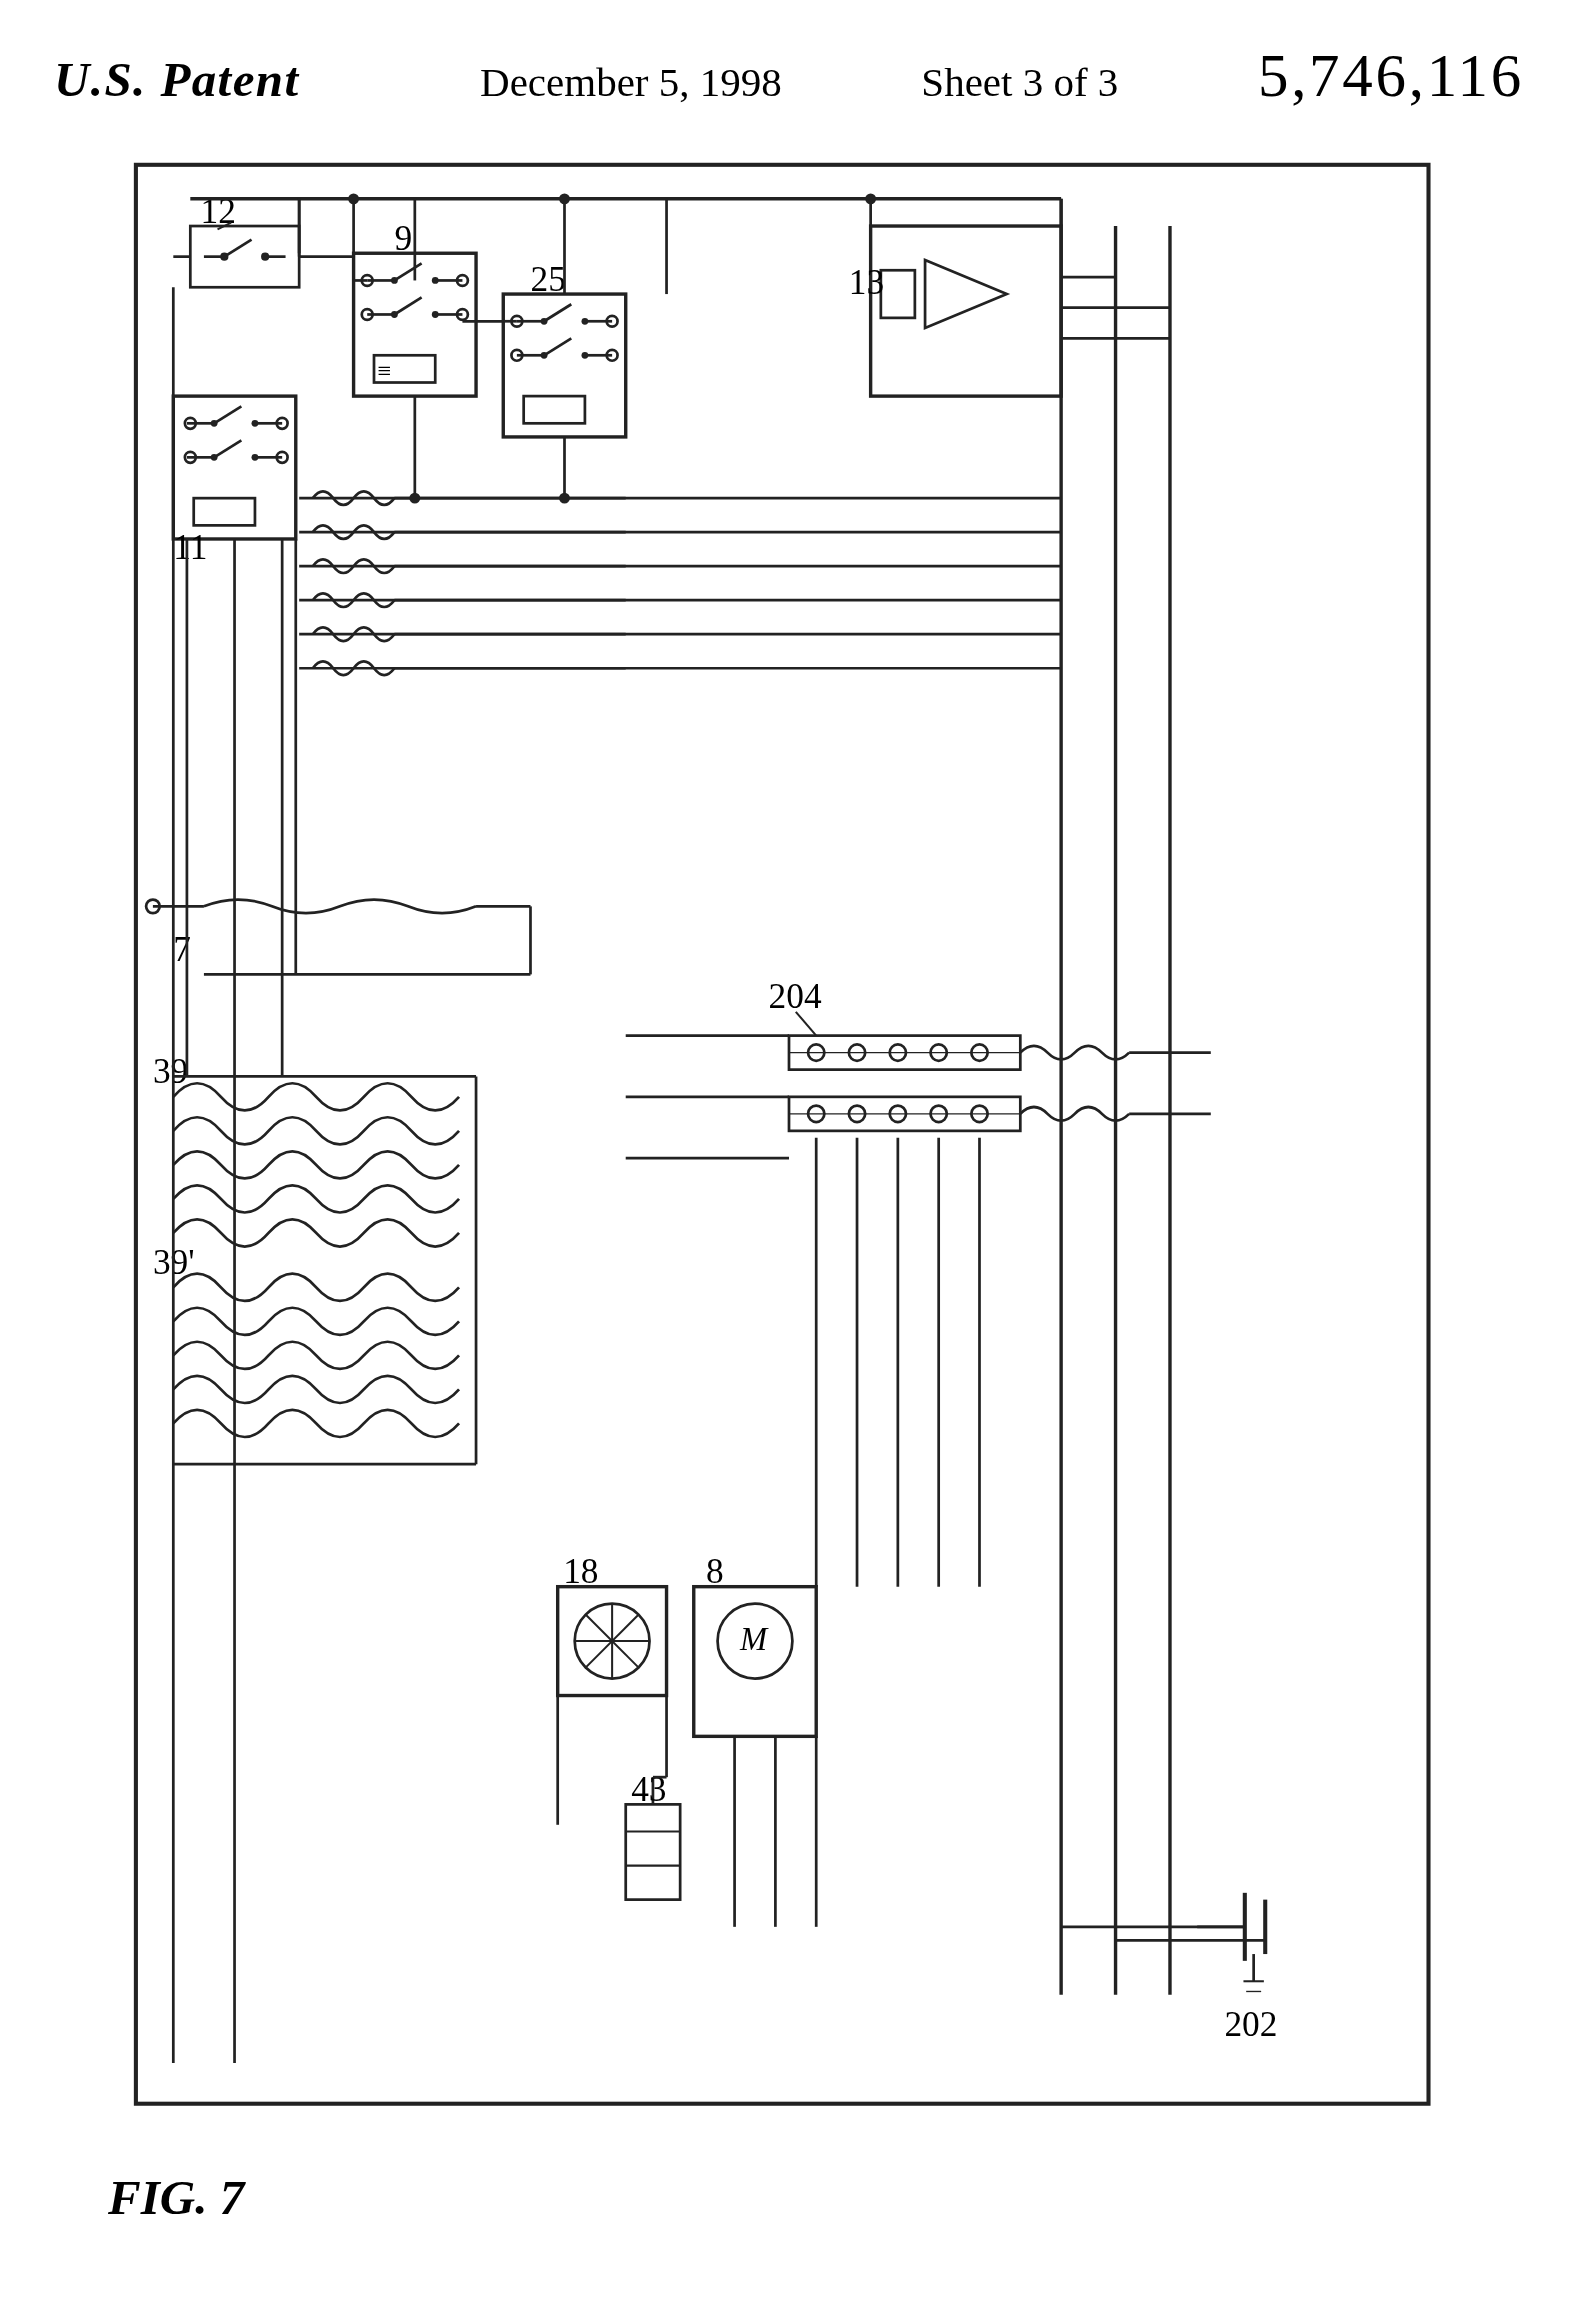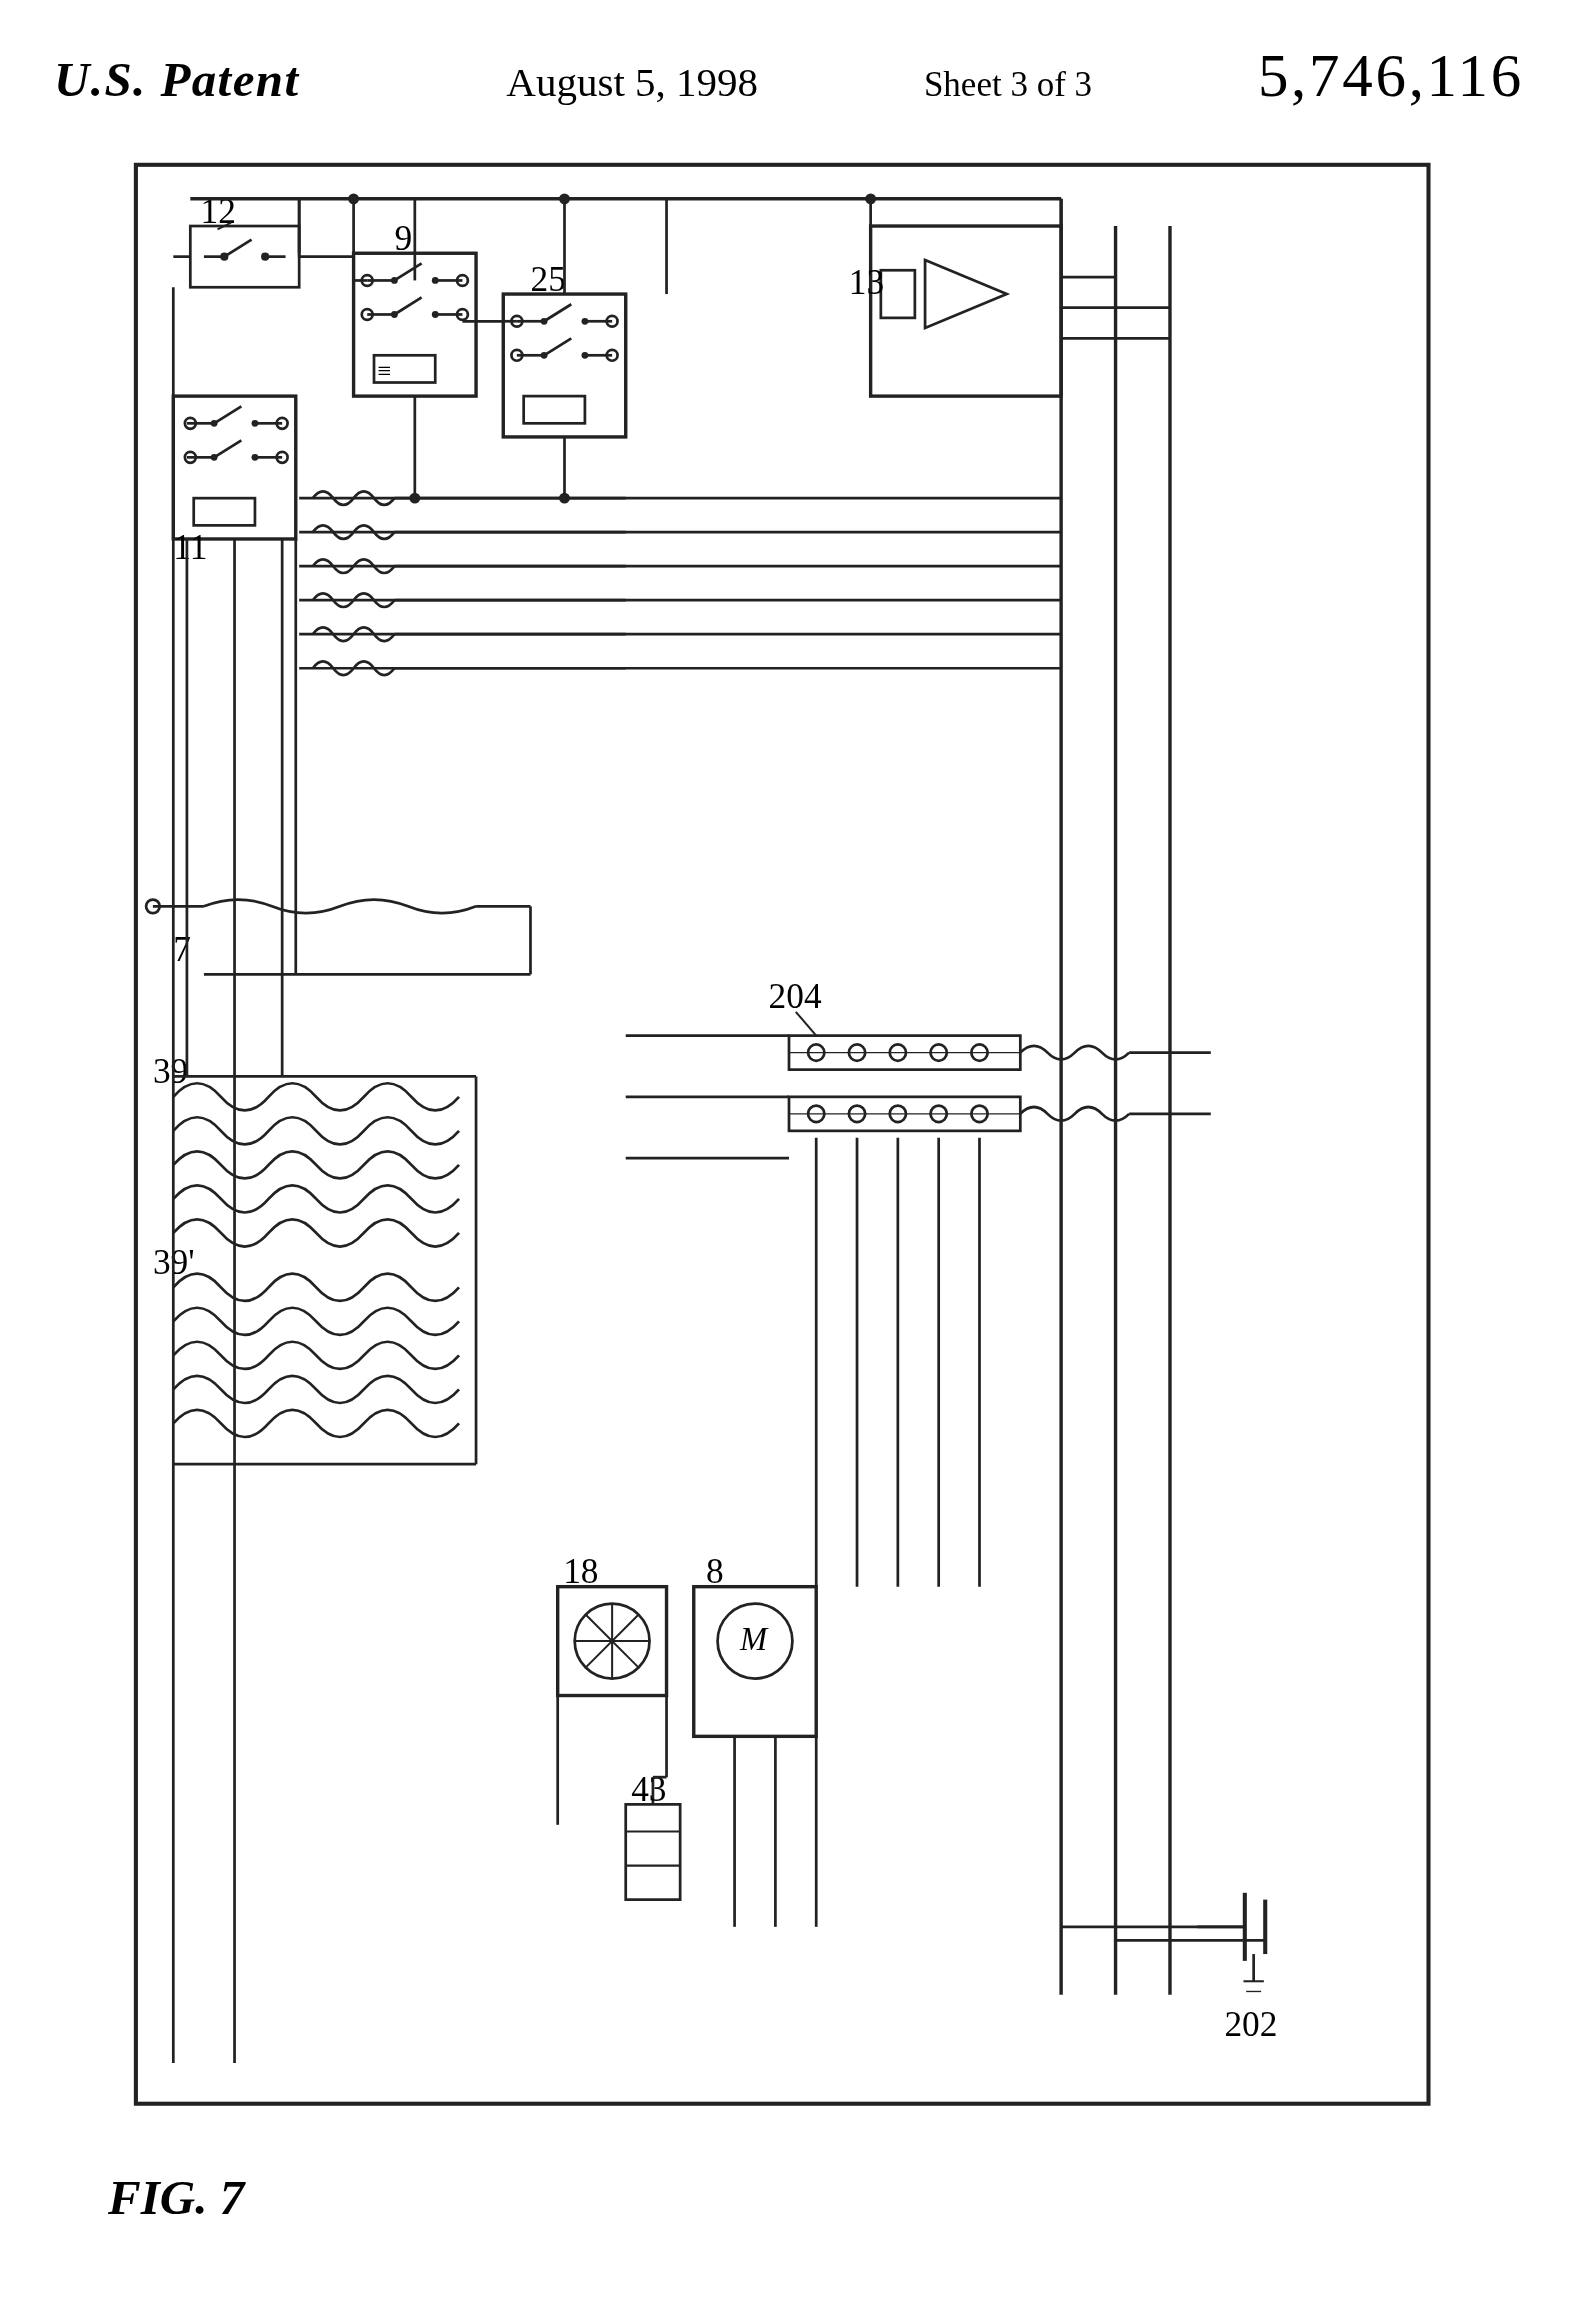"August 5, 1998" span.header-date { text: August -> December }
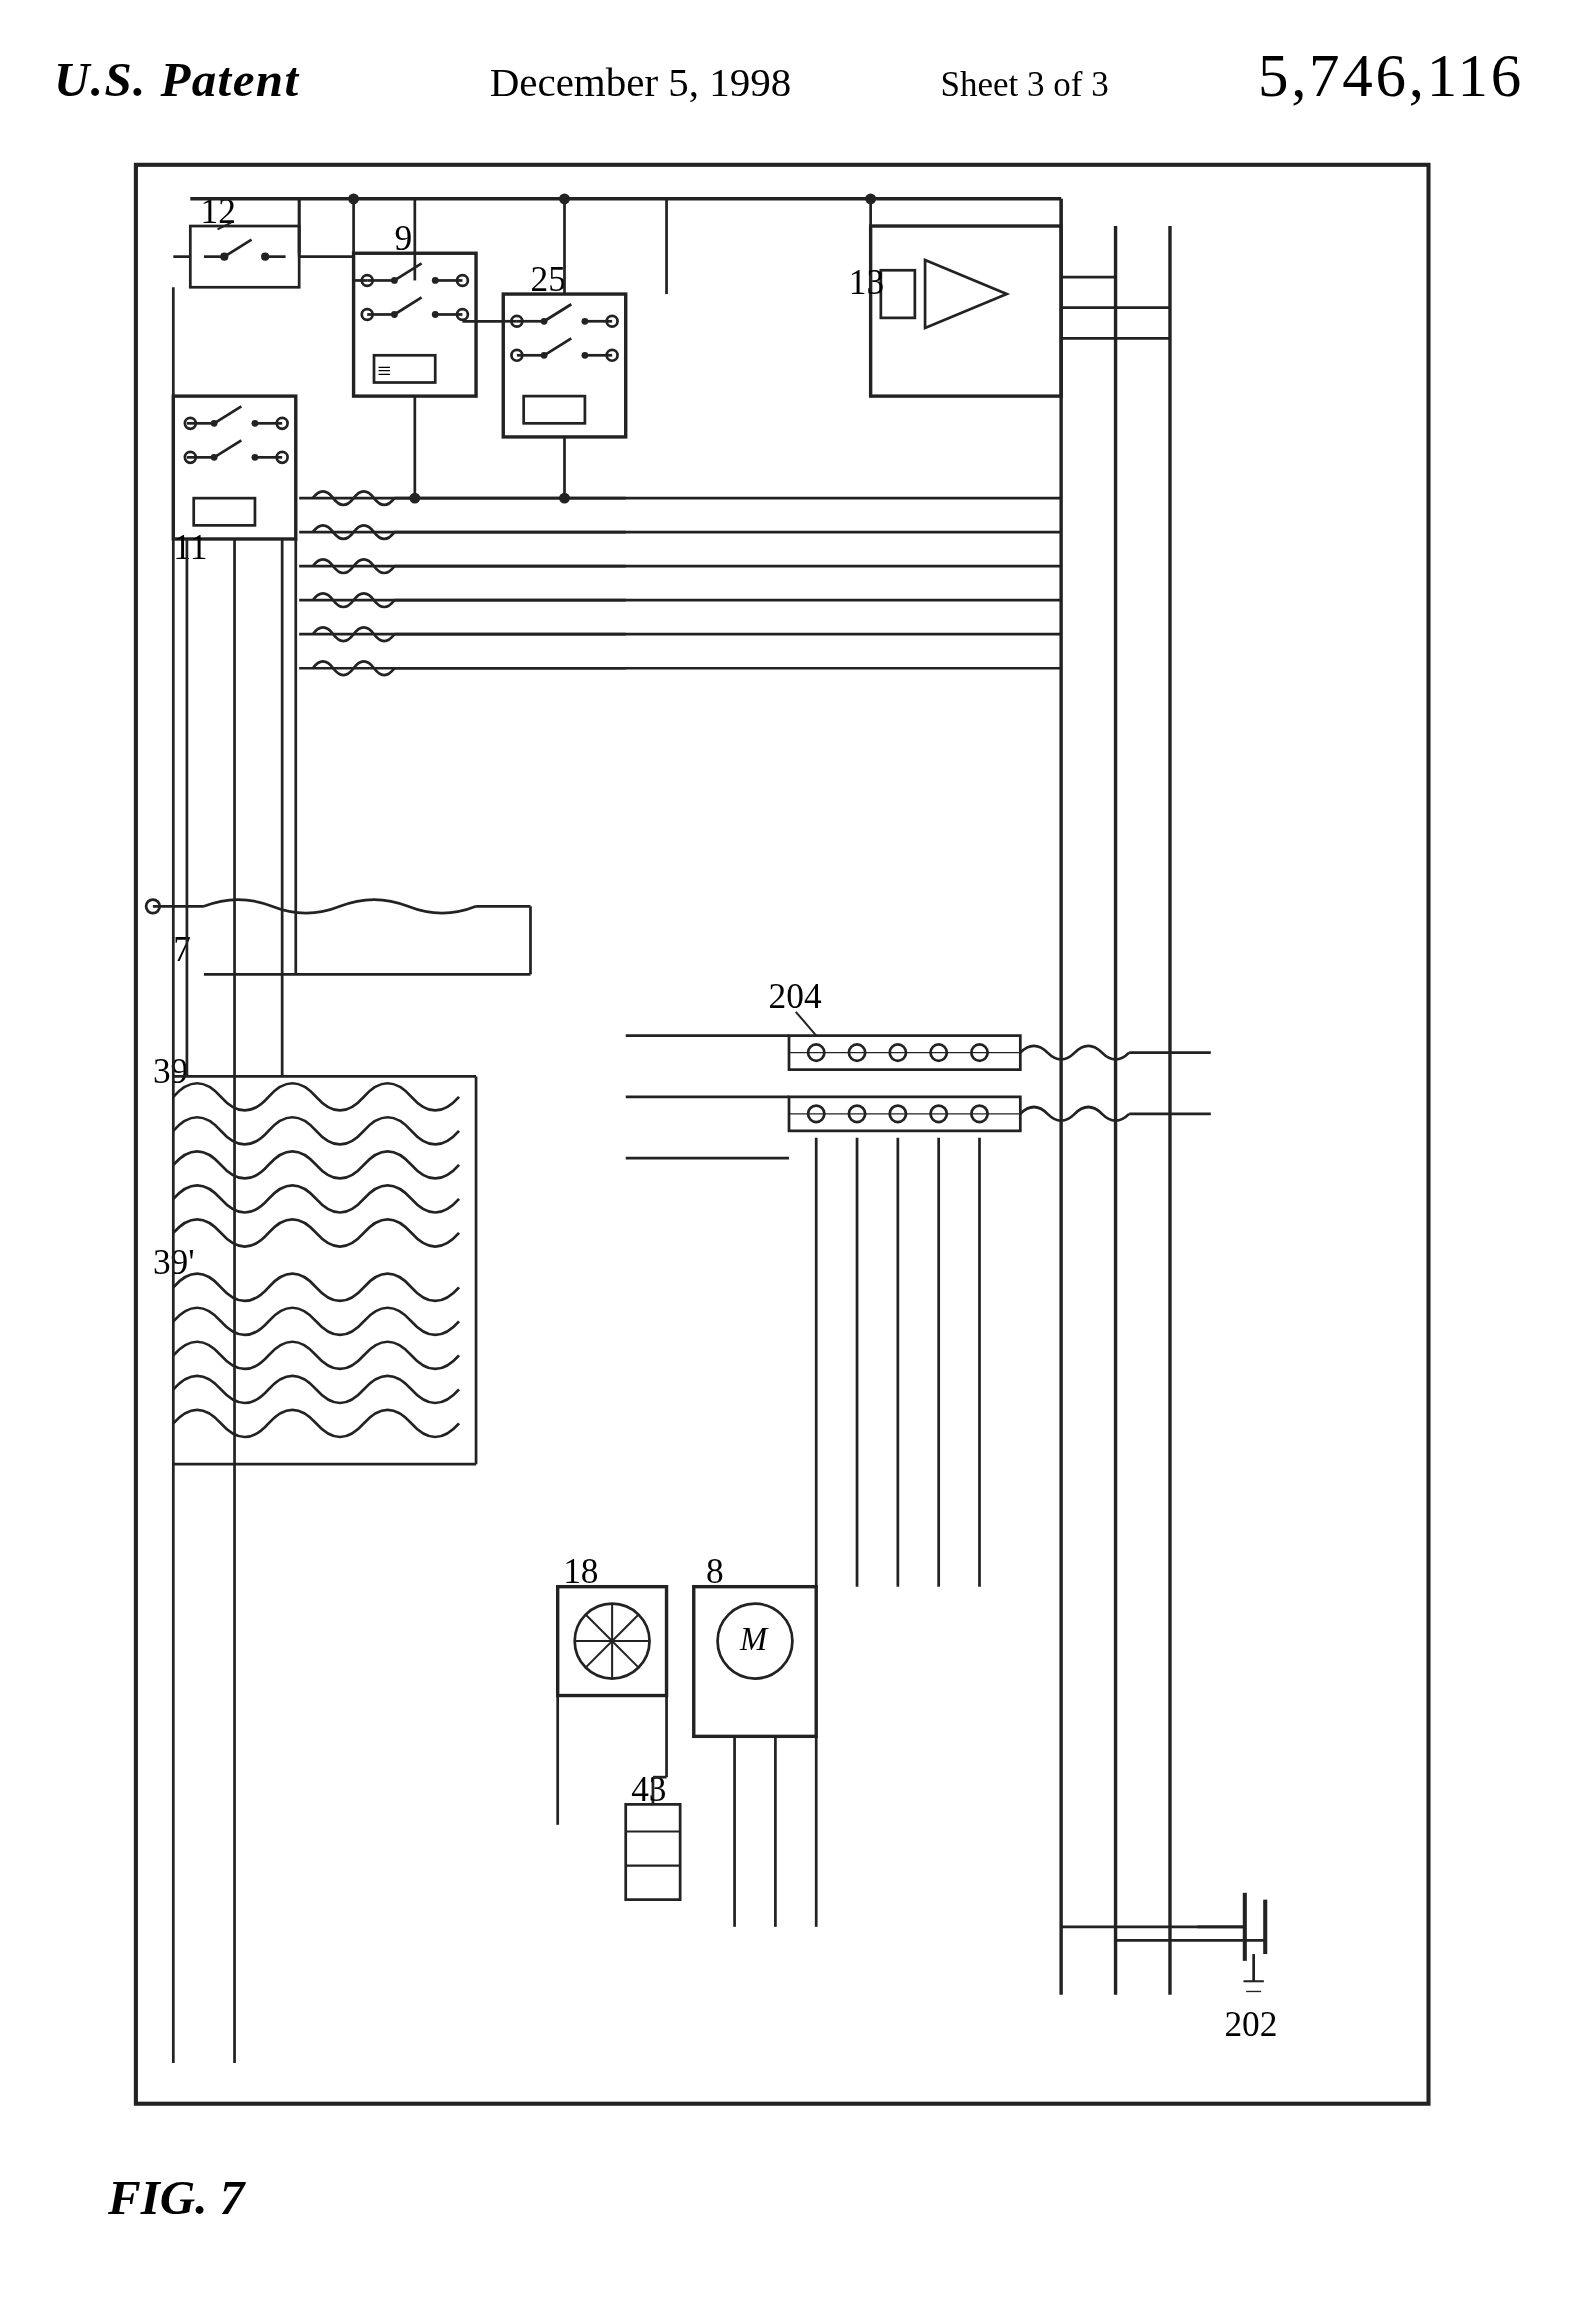"Sheet 3 of 3" .header-sheet { font-size: 35px -> 41px }
